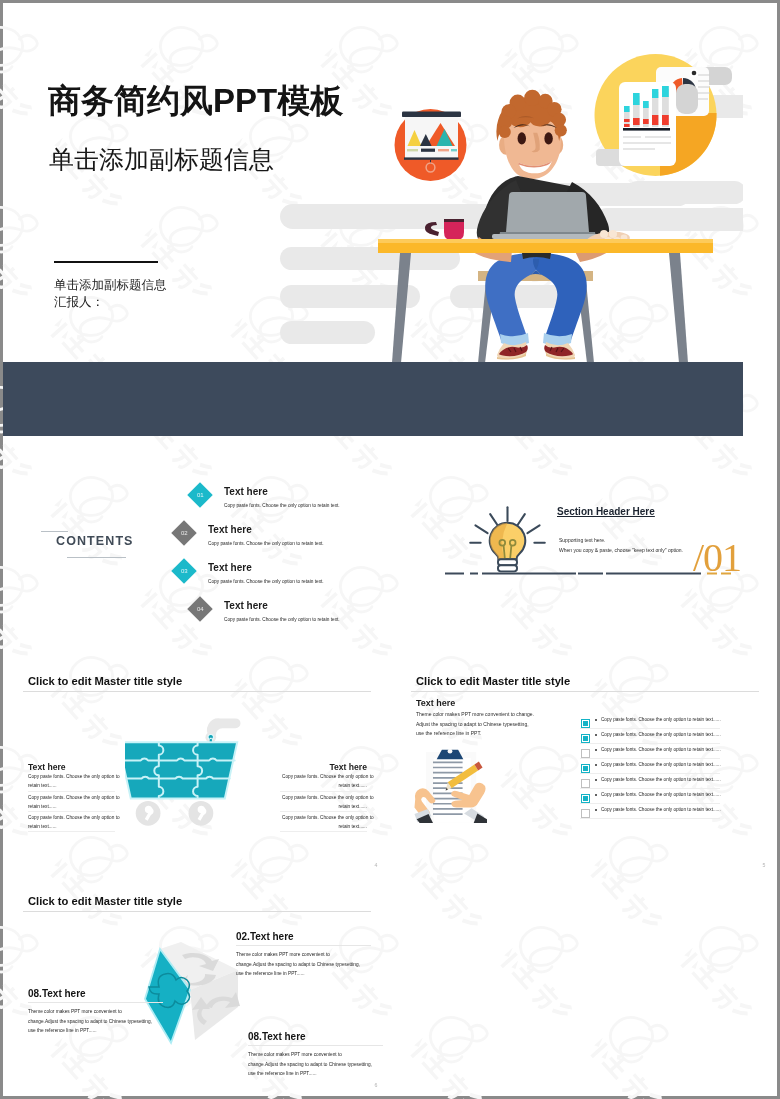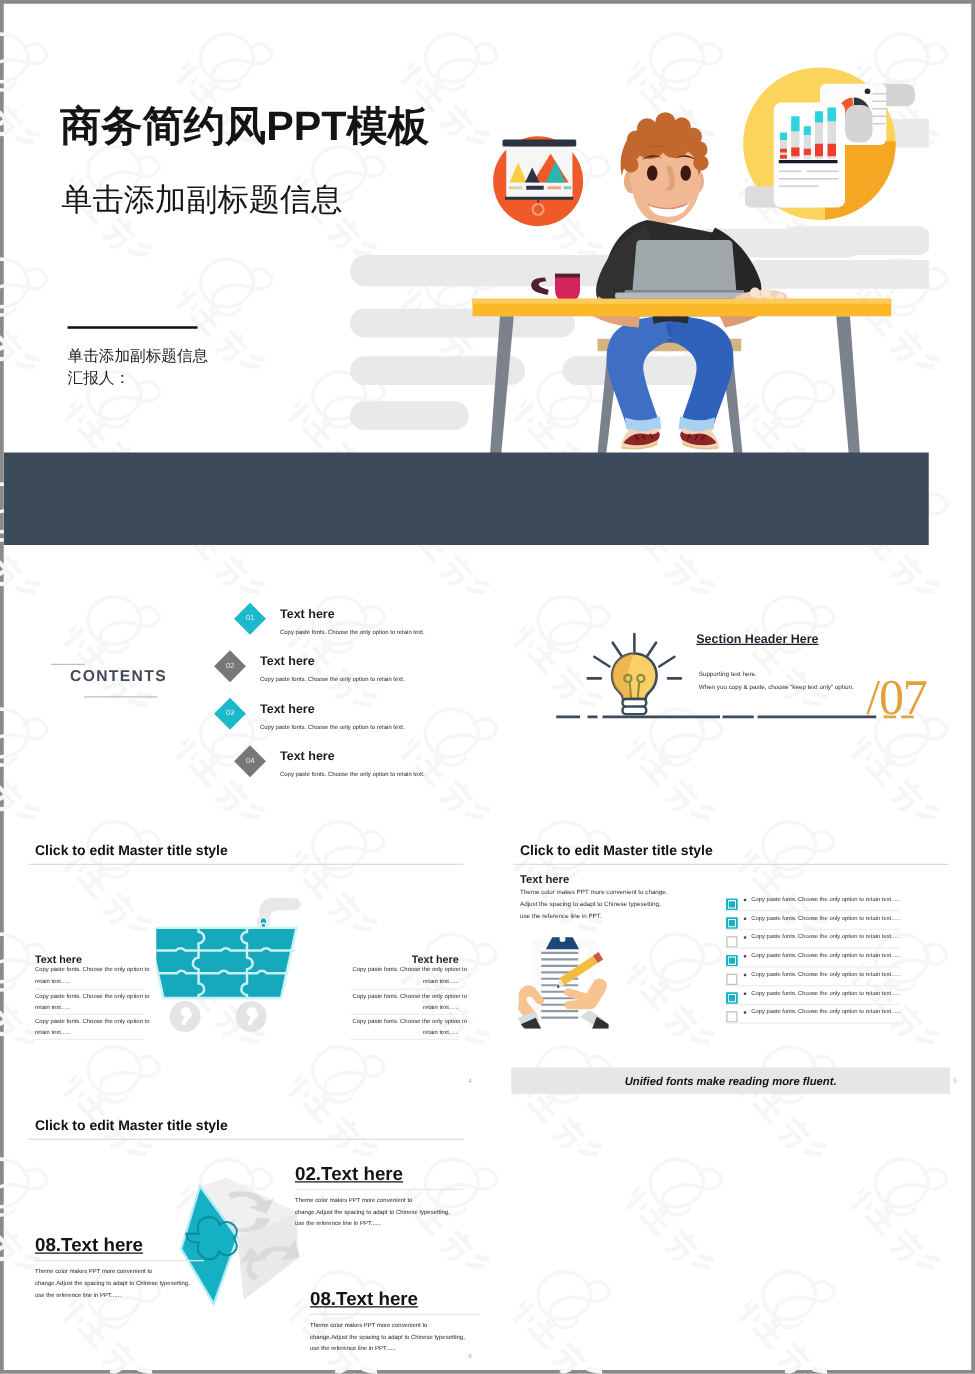"/07" div.sh-num { text: /07 -> /01 }
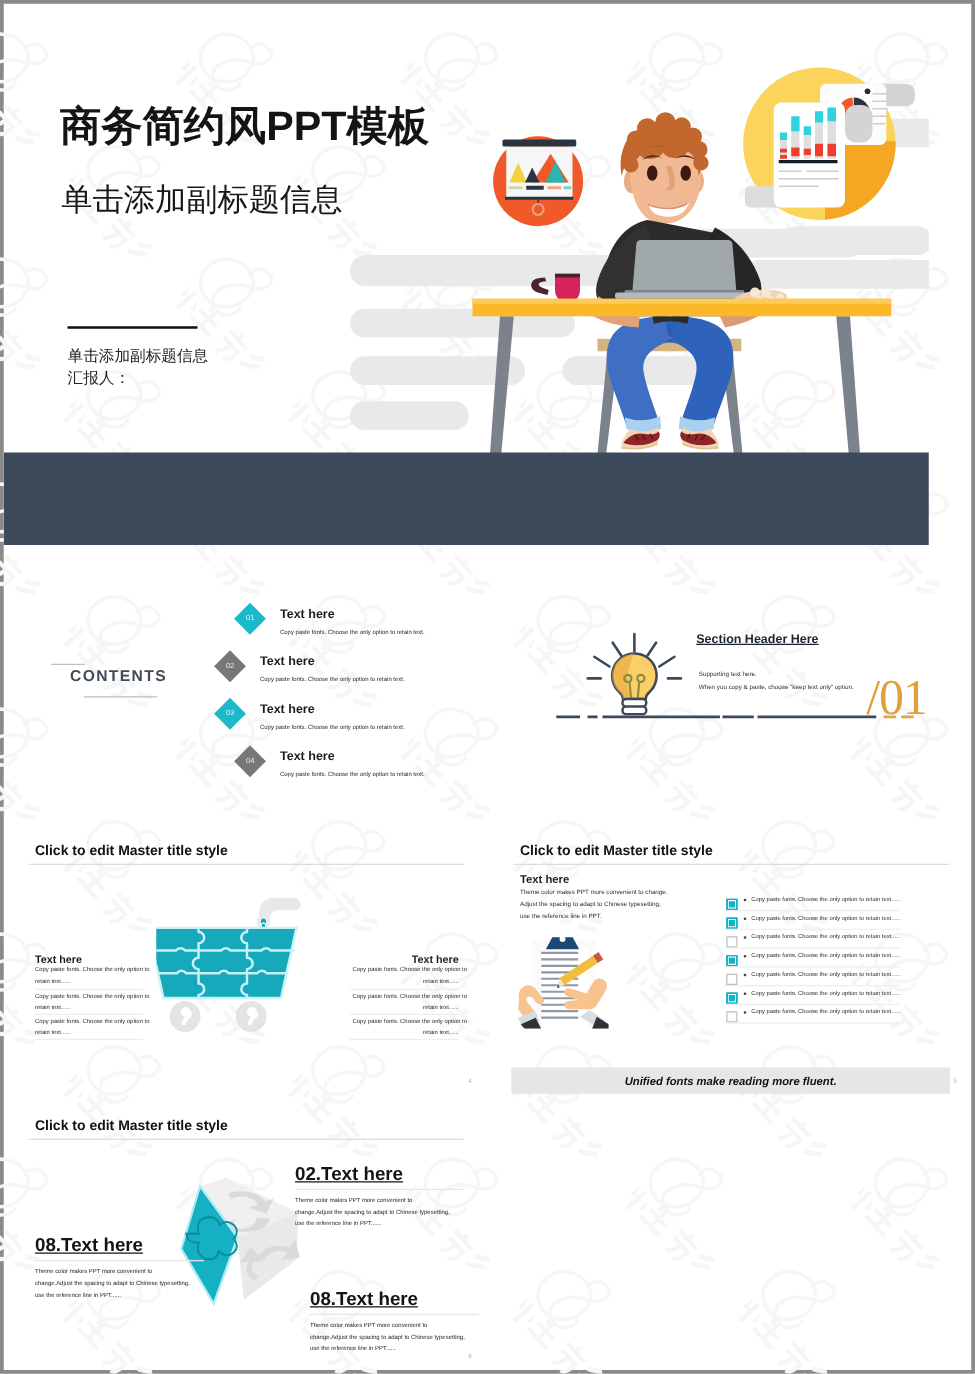"Unified fonts make reading more" div.s5-band { html: <div> <span>Unified fonts make reading more fluent.</span> </div> -> none }
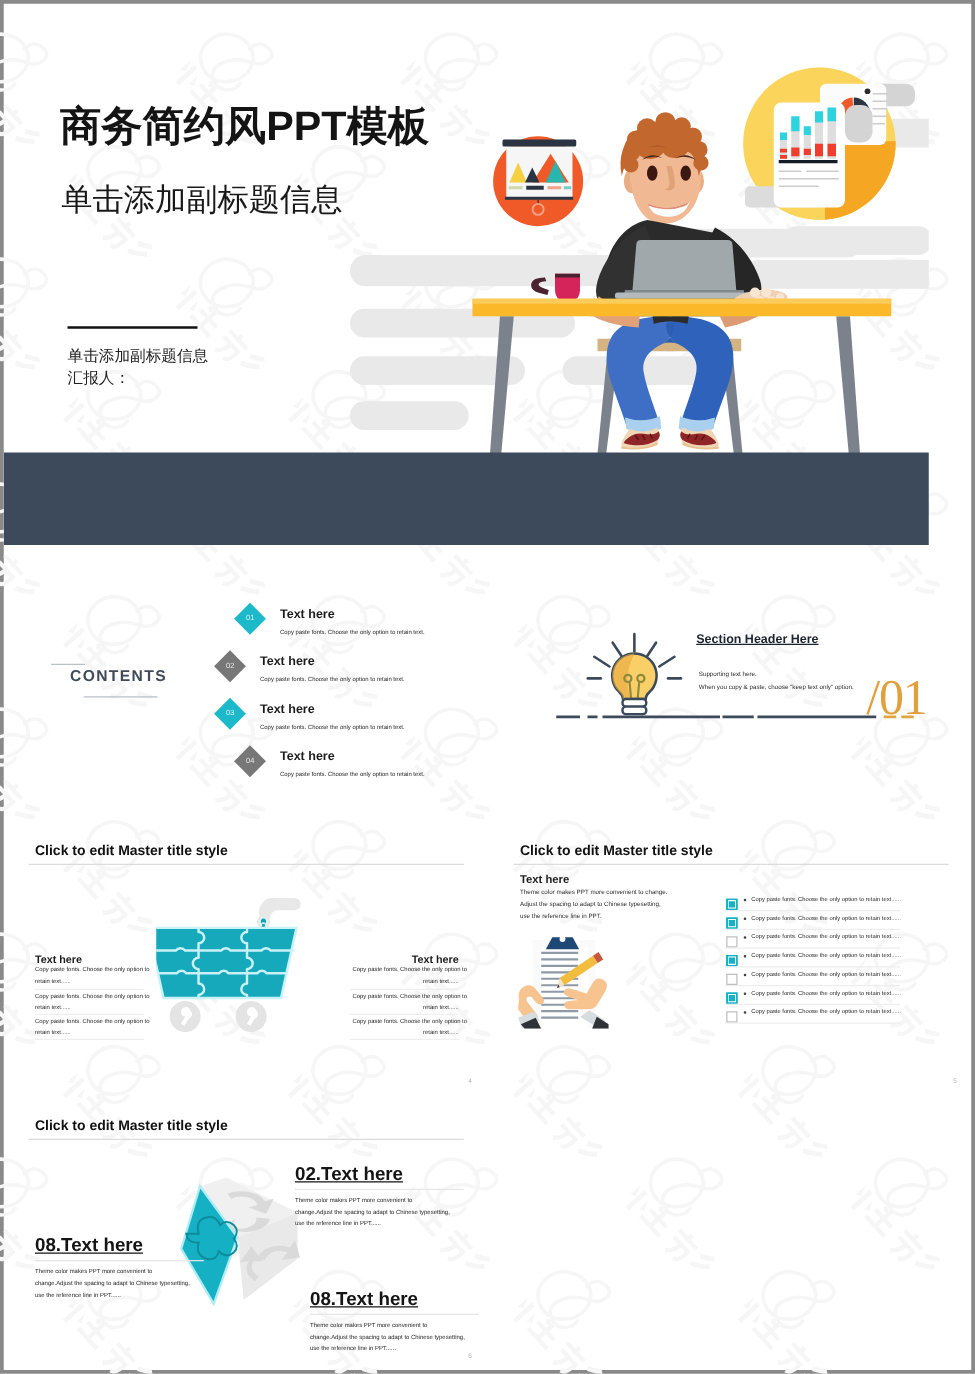"02.Text here" #s6 .cbx-h { font-size: 15px -> 10px; text-decoration: underline -> none }
